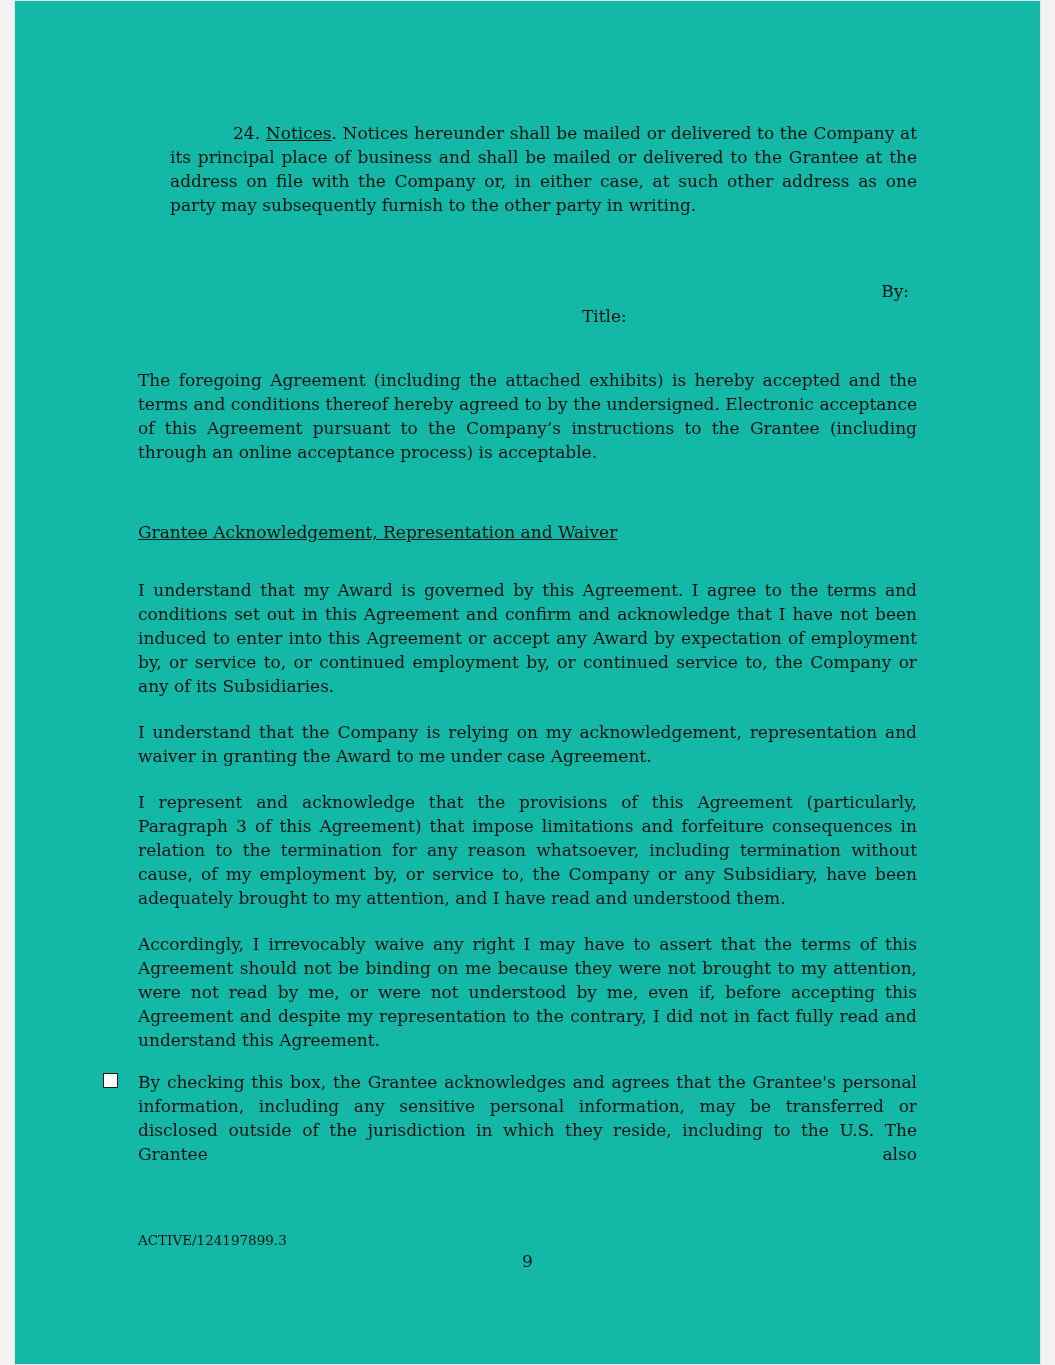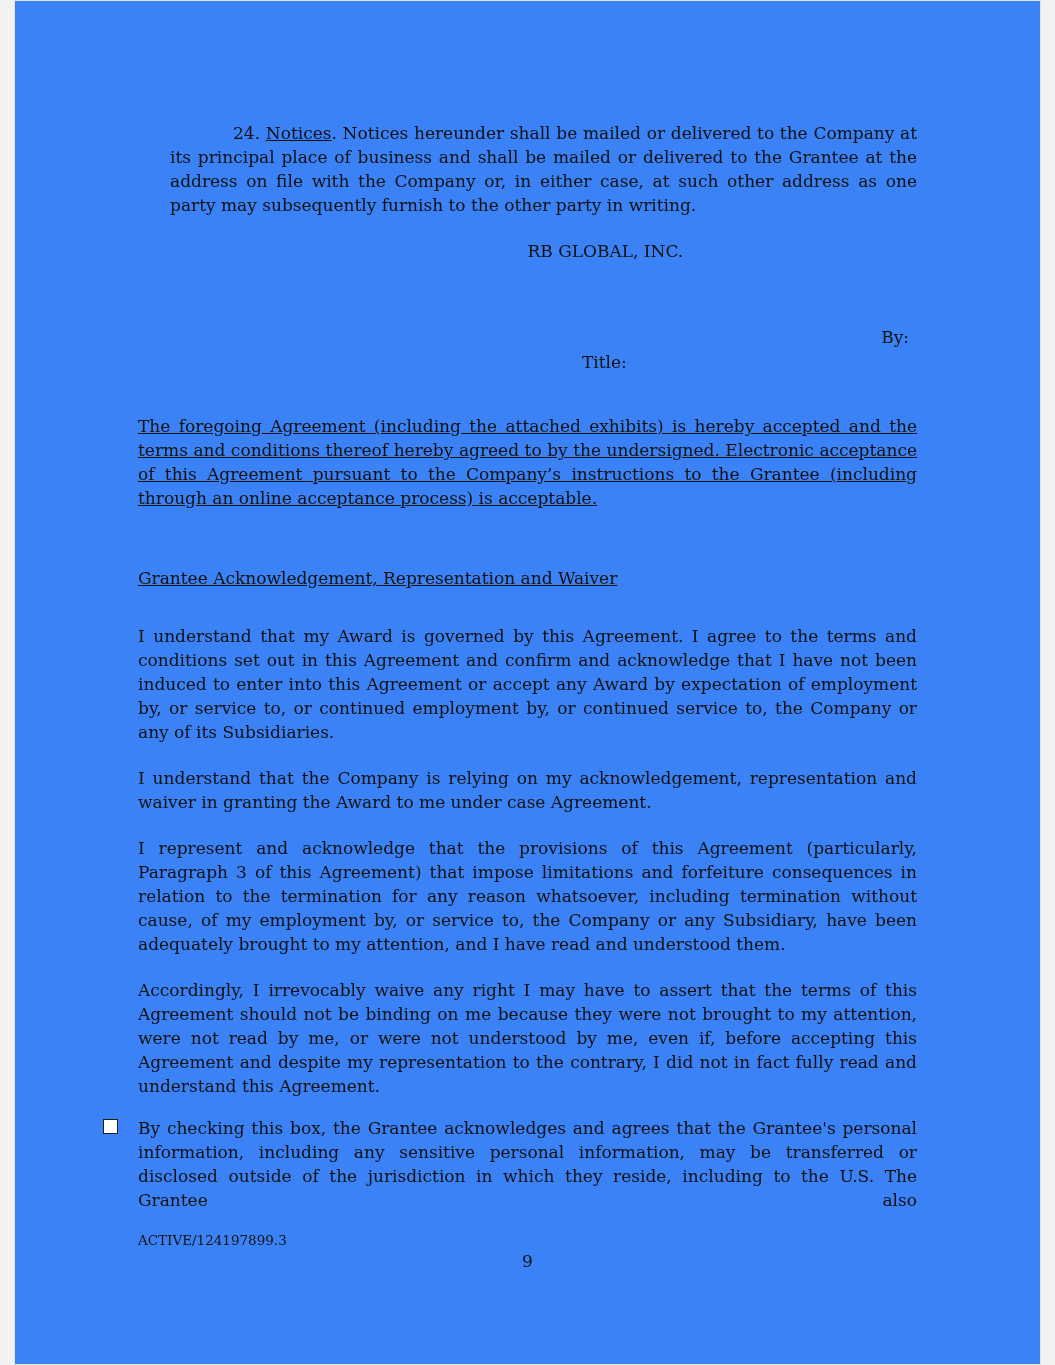"24. Notices. Notices hereunder shall" .page { background: #3b82f6 -> #14b8a6 }
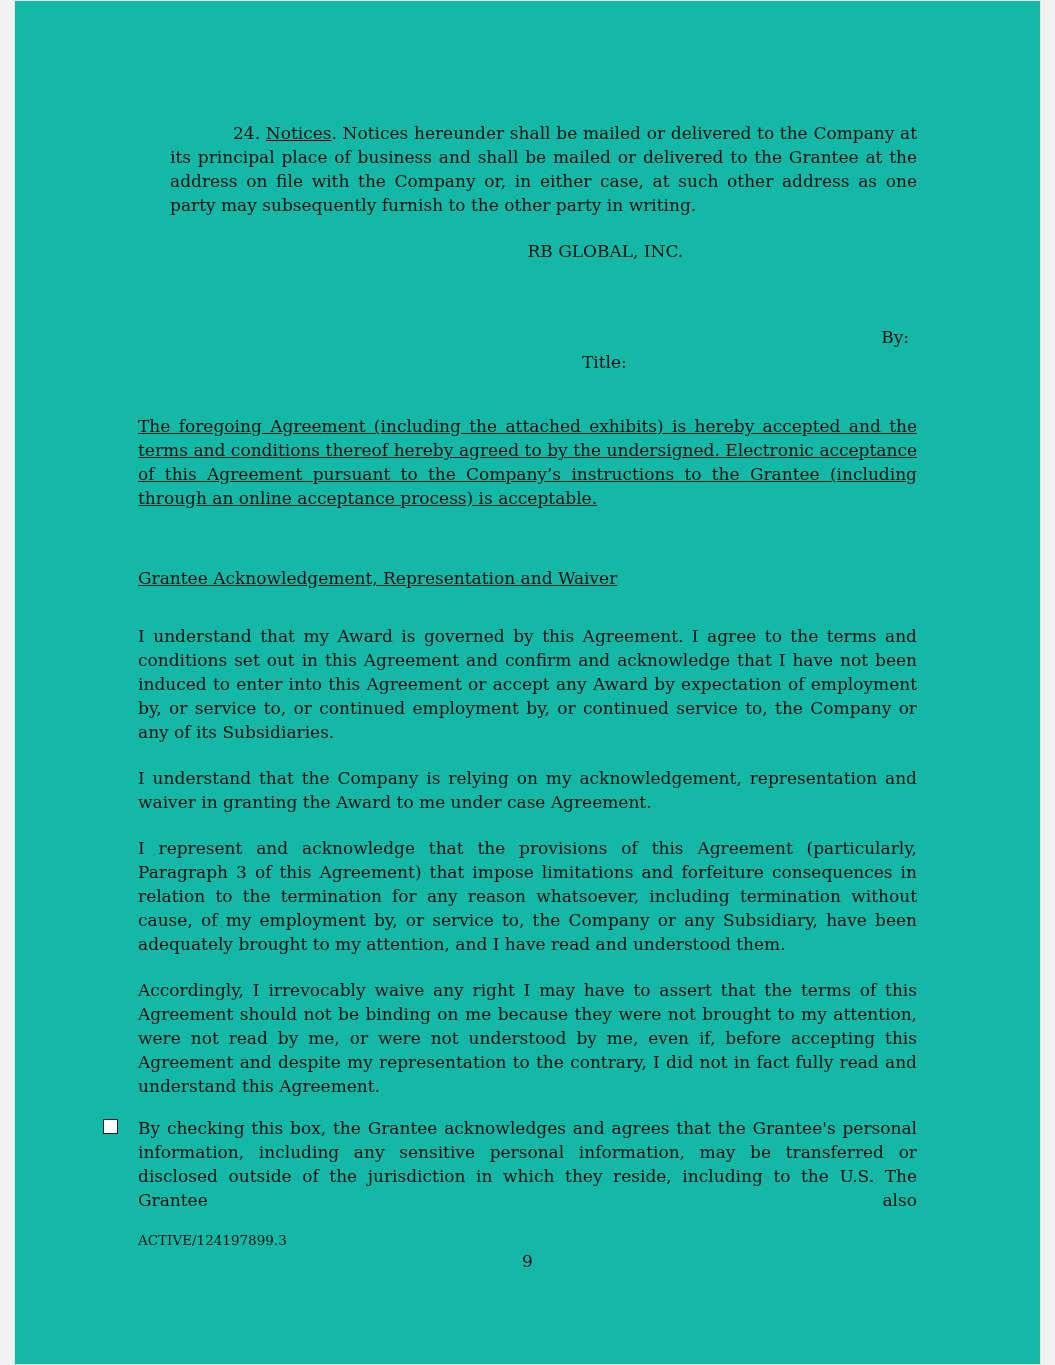"RB GLOBAL, INC." p.company { html: <p>RB GLOBAL, INC.</p> -> none }
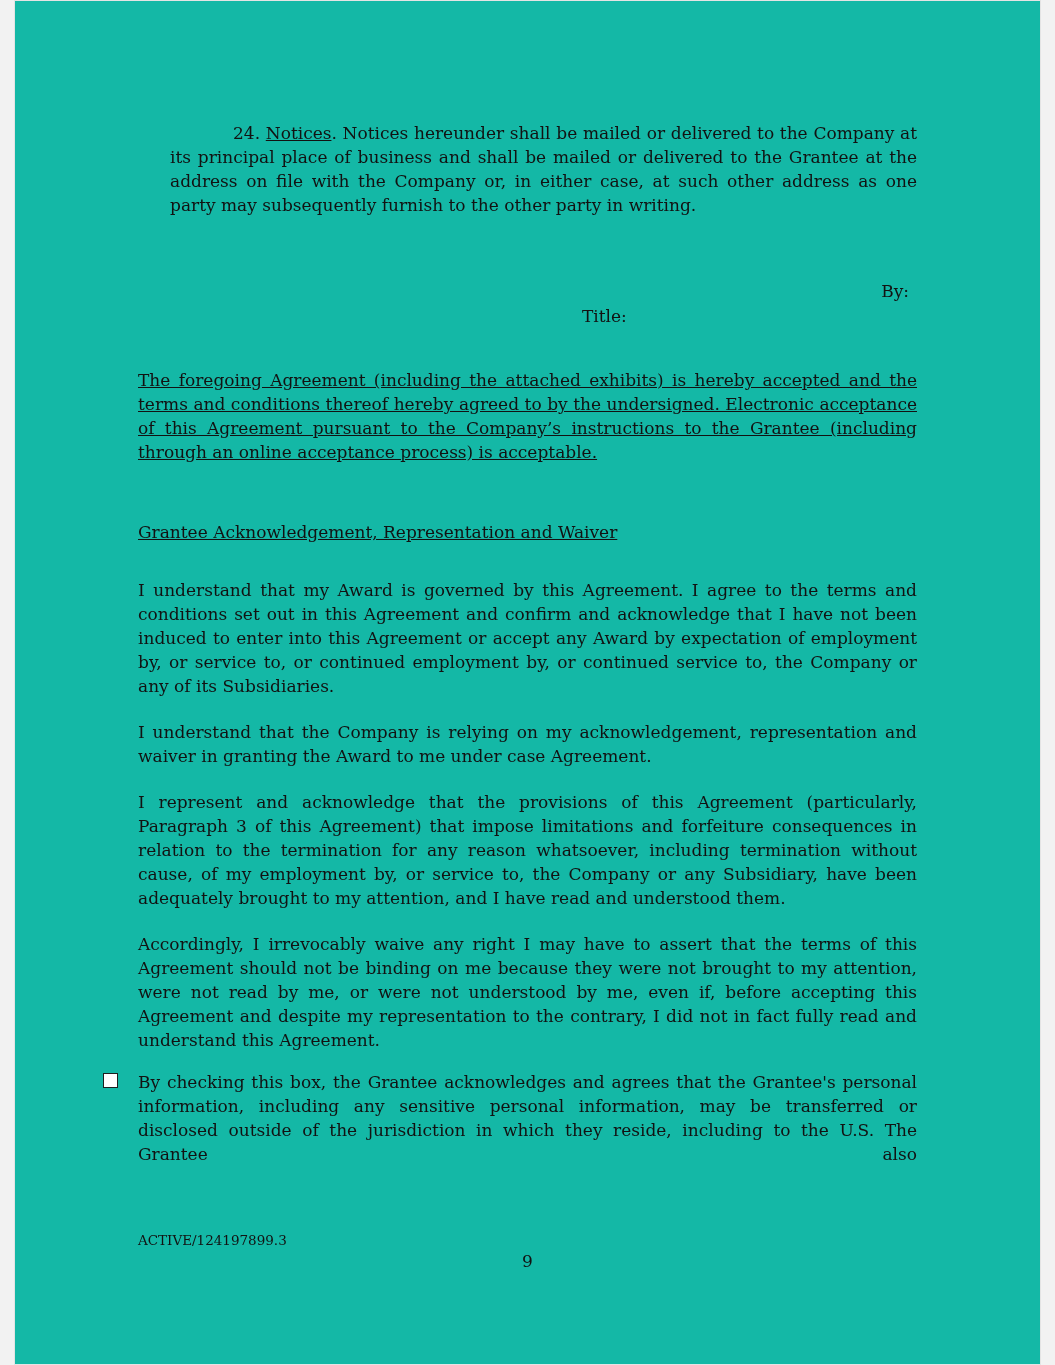"The foregoing Agreement (including the" .acceptance { text-decoration: underline -> none }
